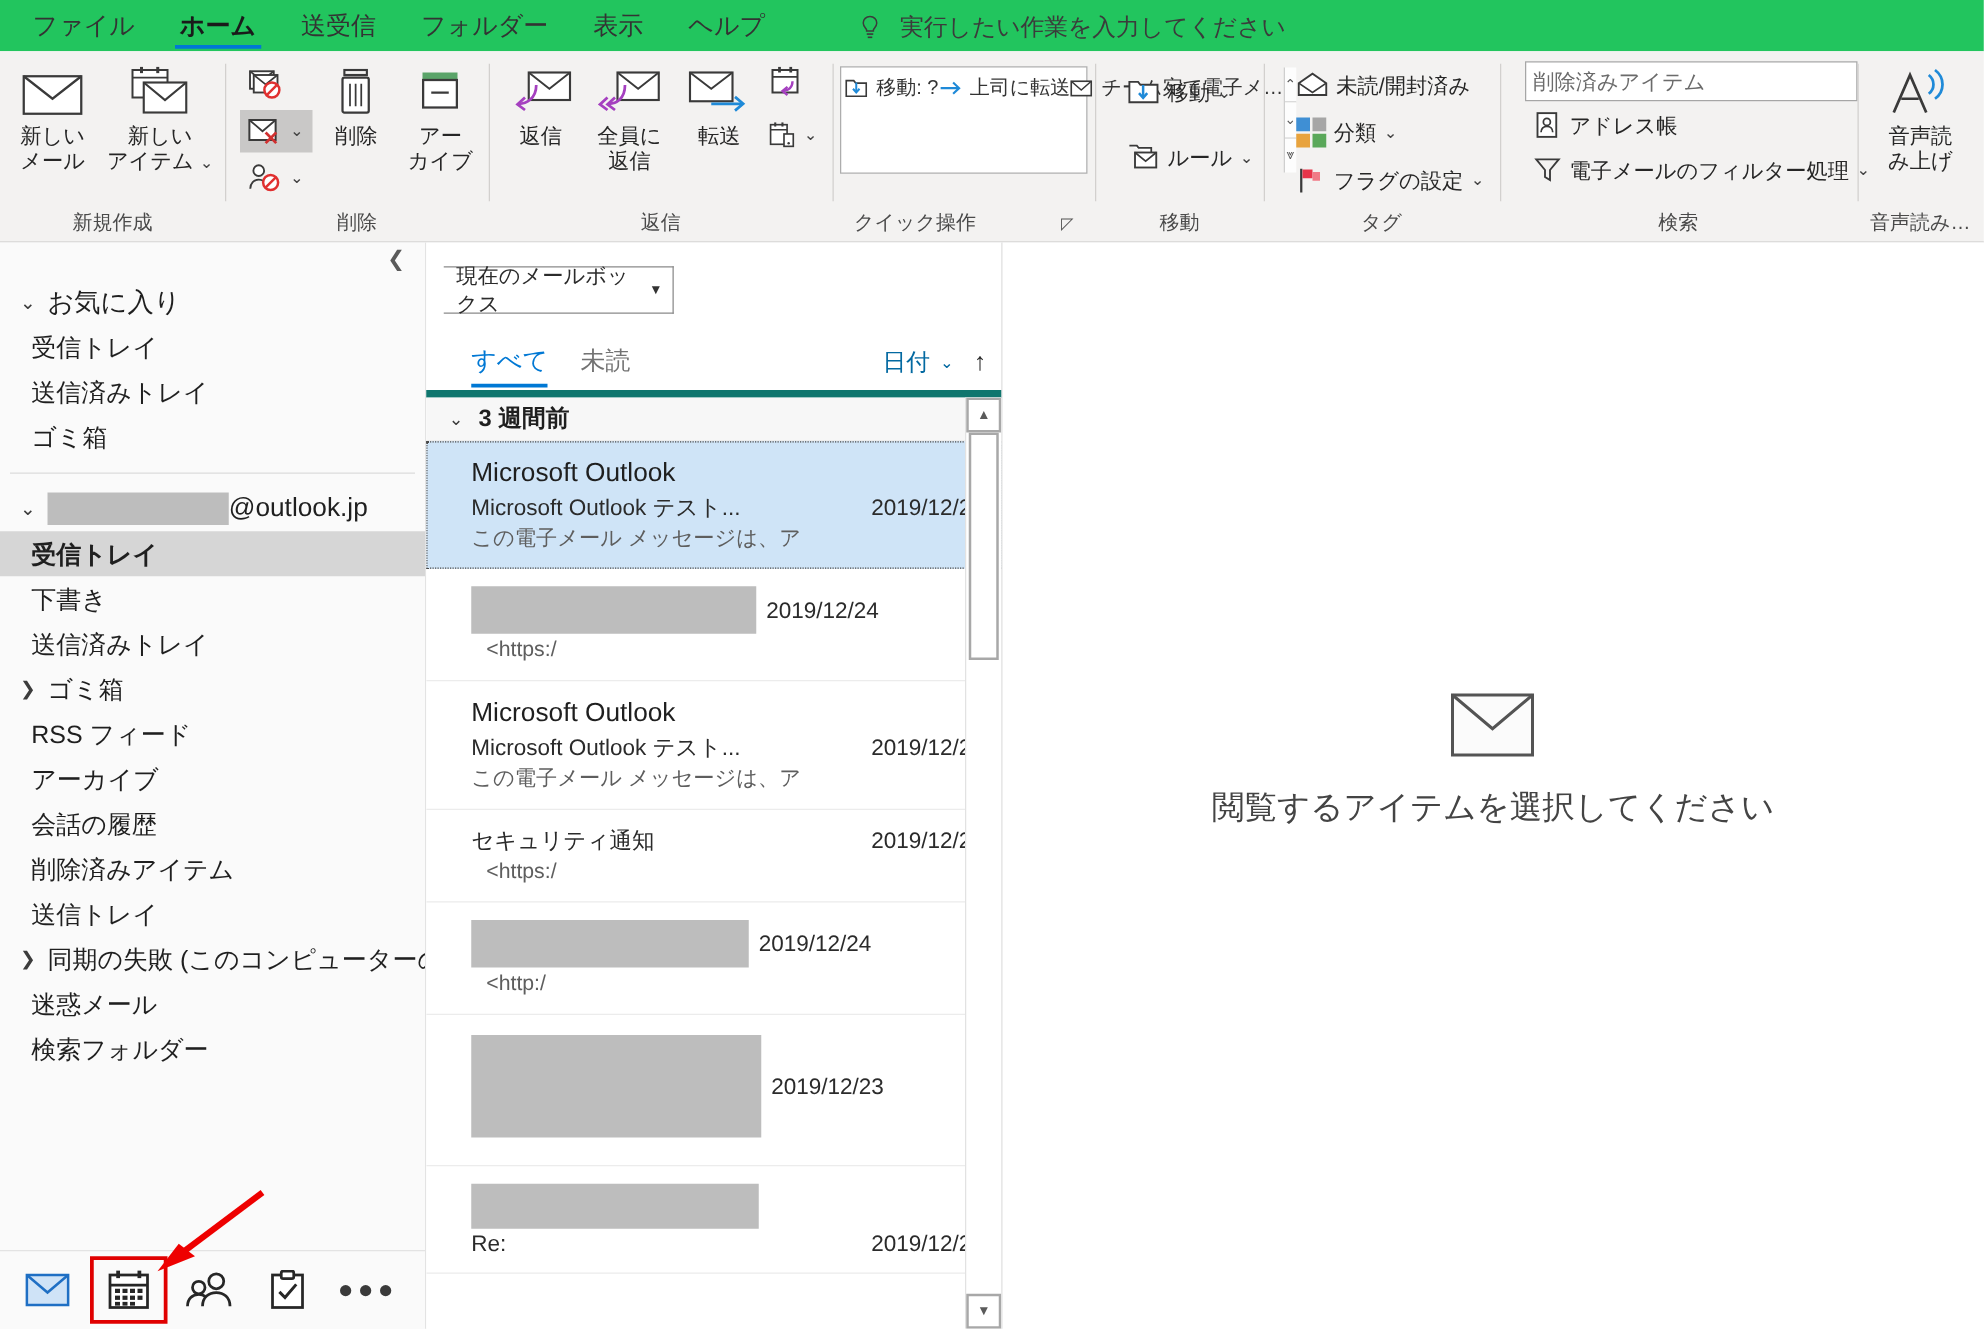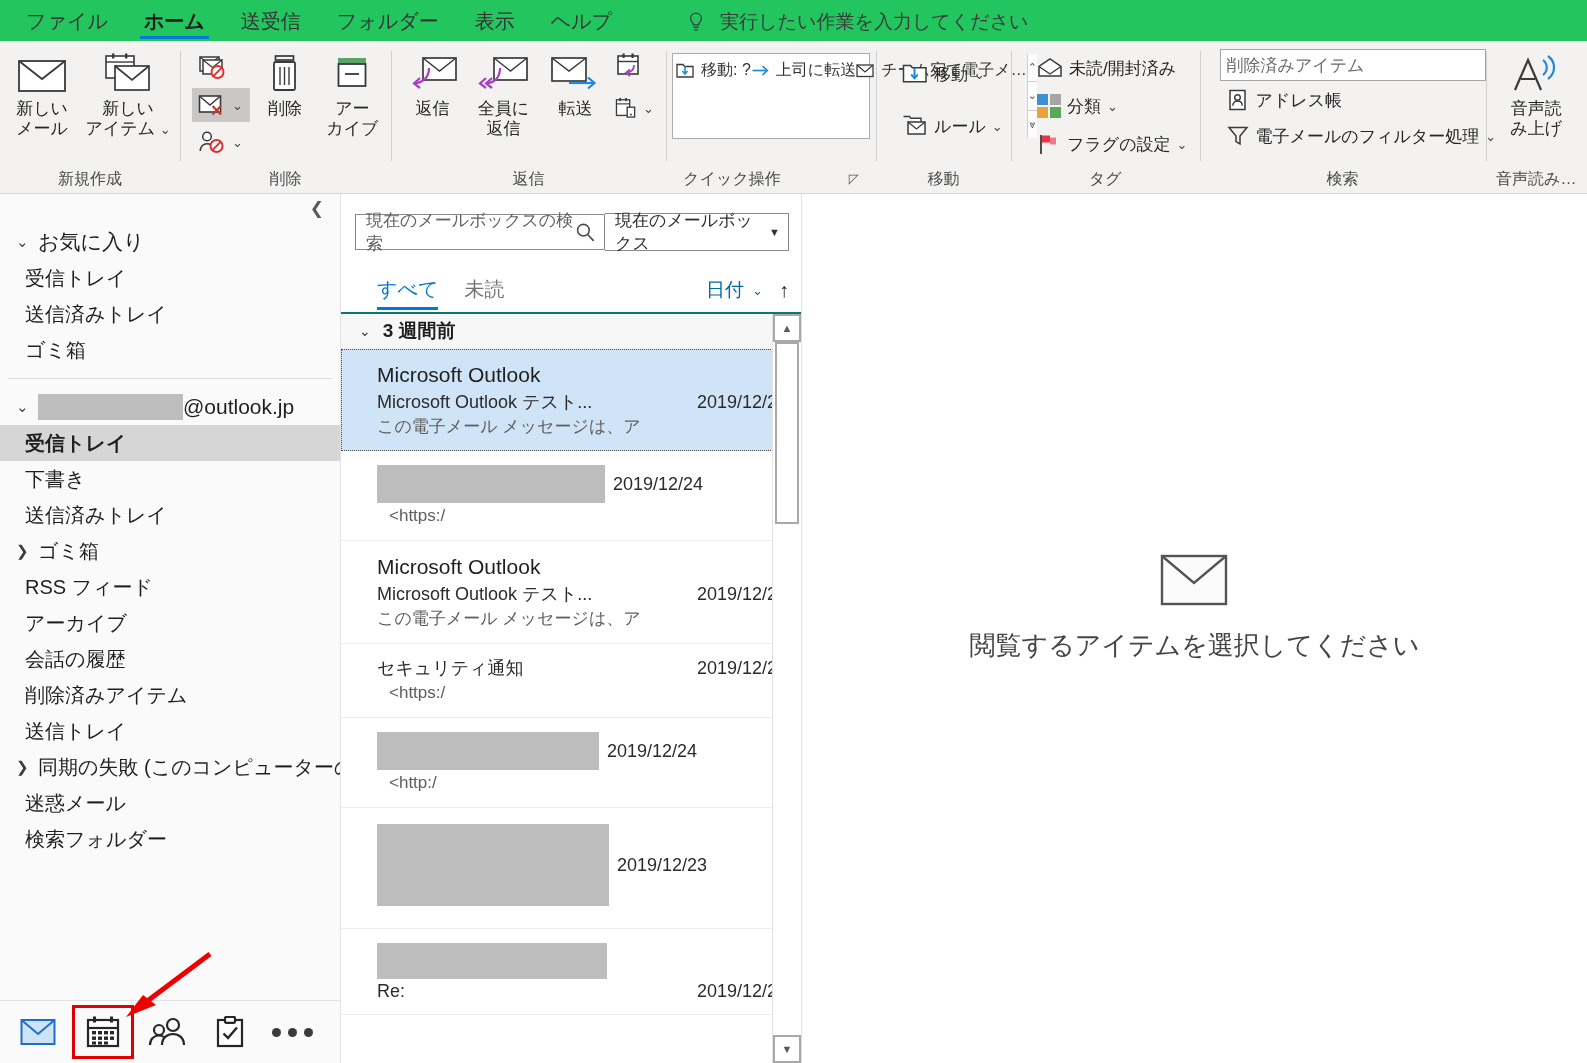"現在のメールボックスの検索" div.msearch-in { html: <div> <span>現在のメールボックスの検索</span> <svg> <circle></circle> <line></line> </svg> </div> -> none }
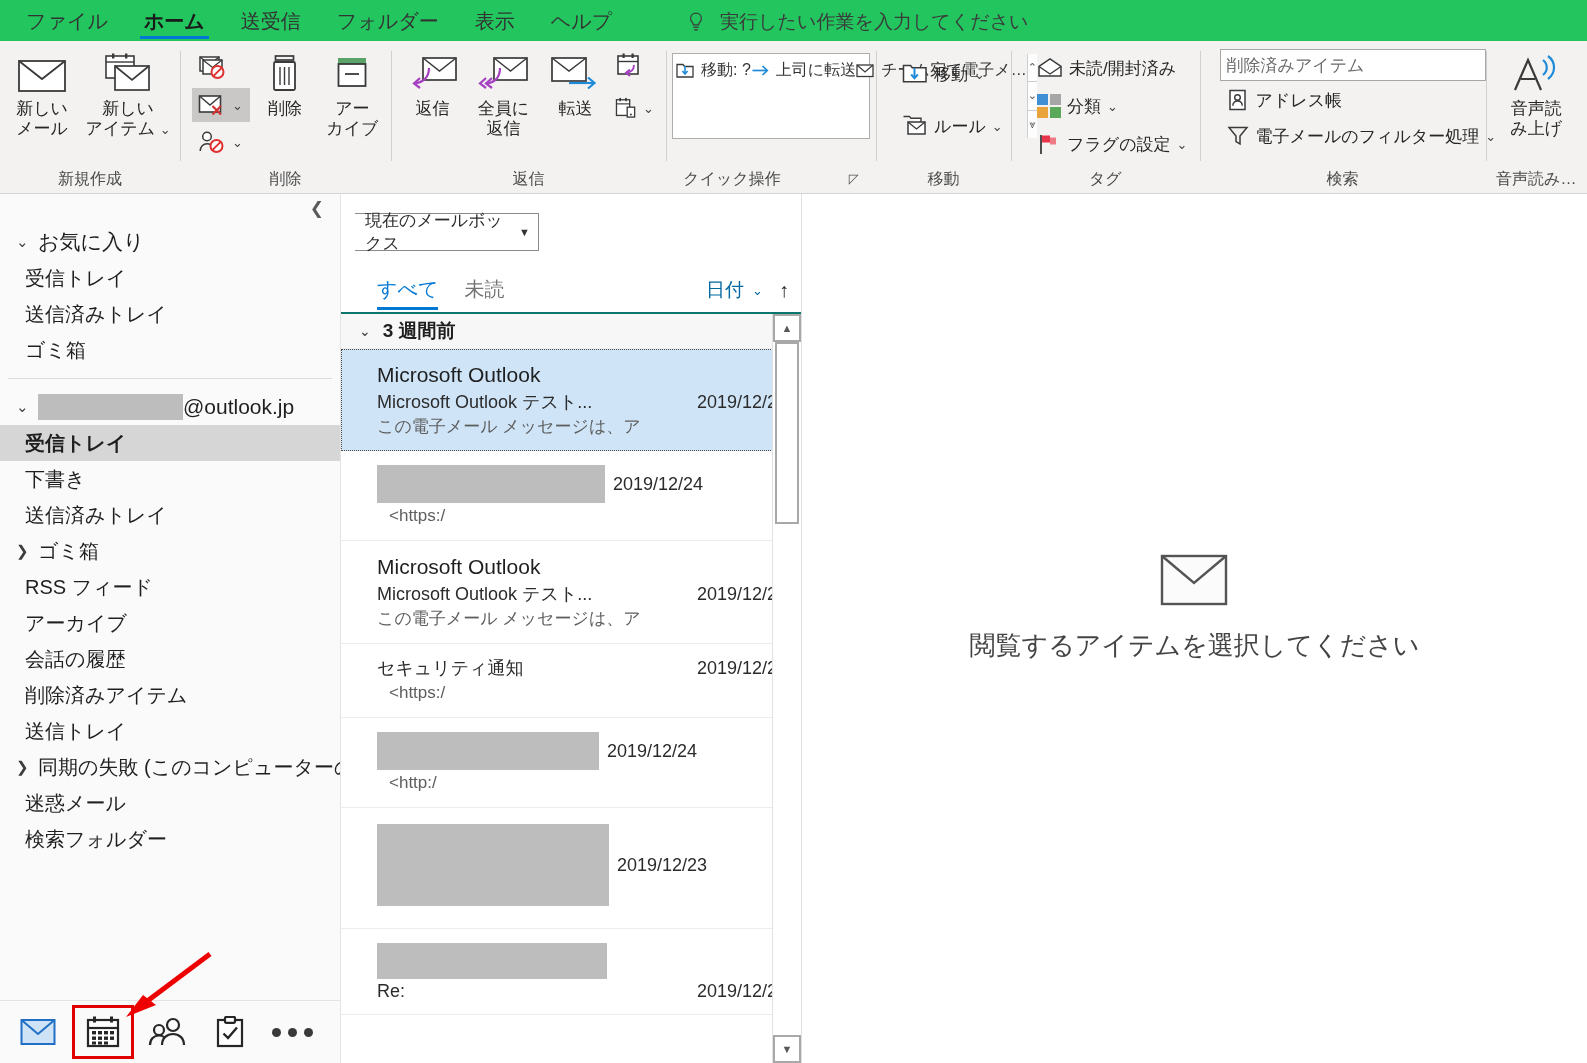"すべて" .filterrow { border-bottom: 2px solid #0f766e -> 6px solid #0f766e }
